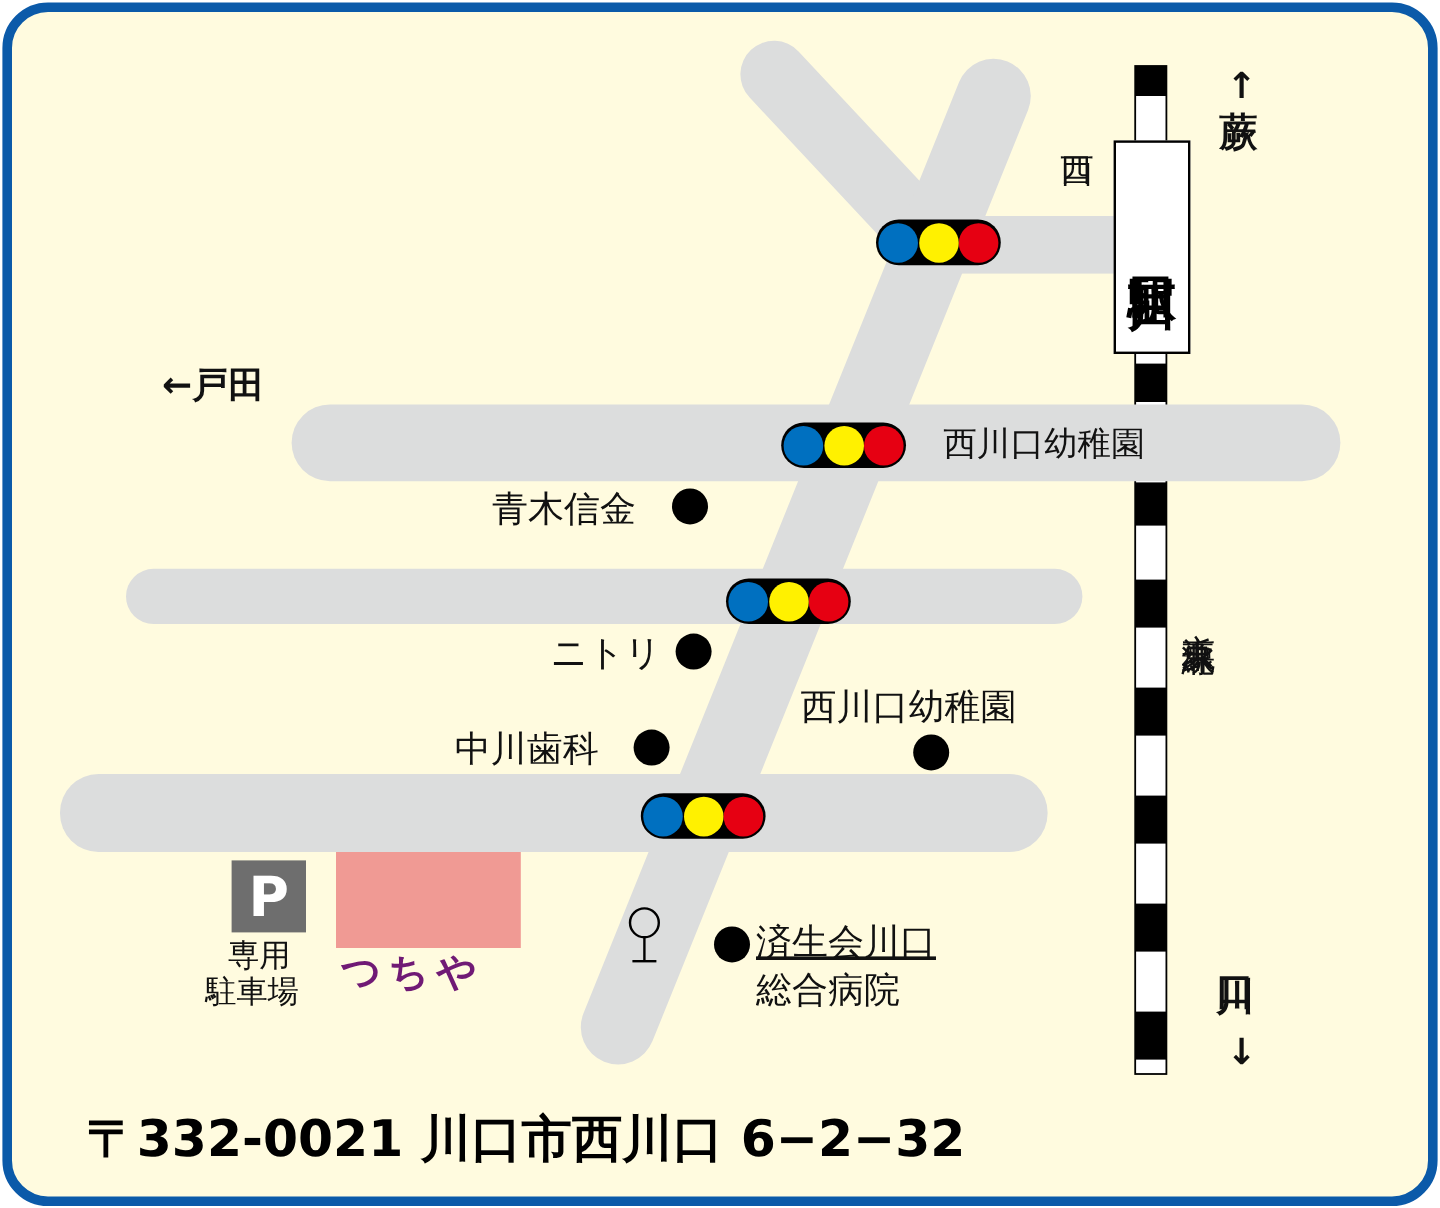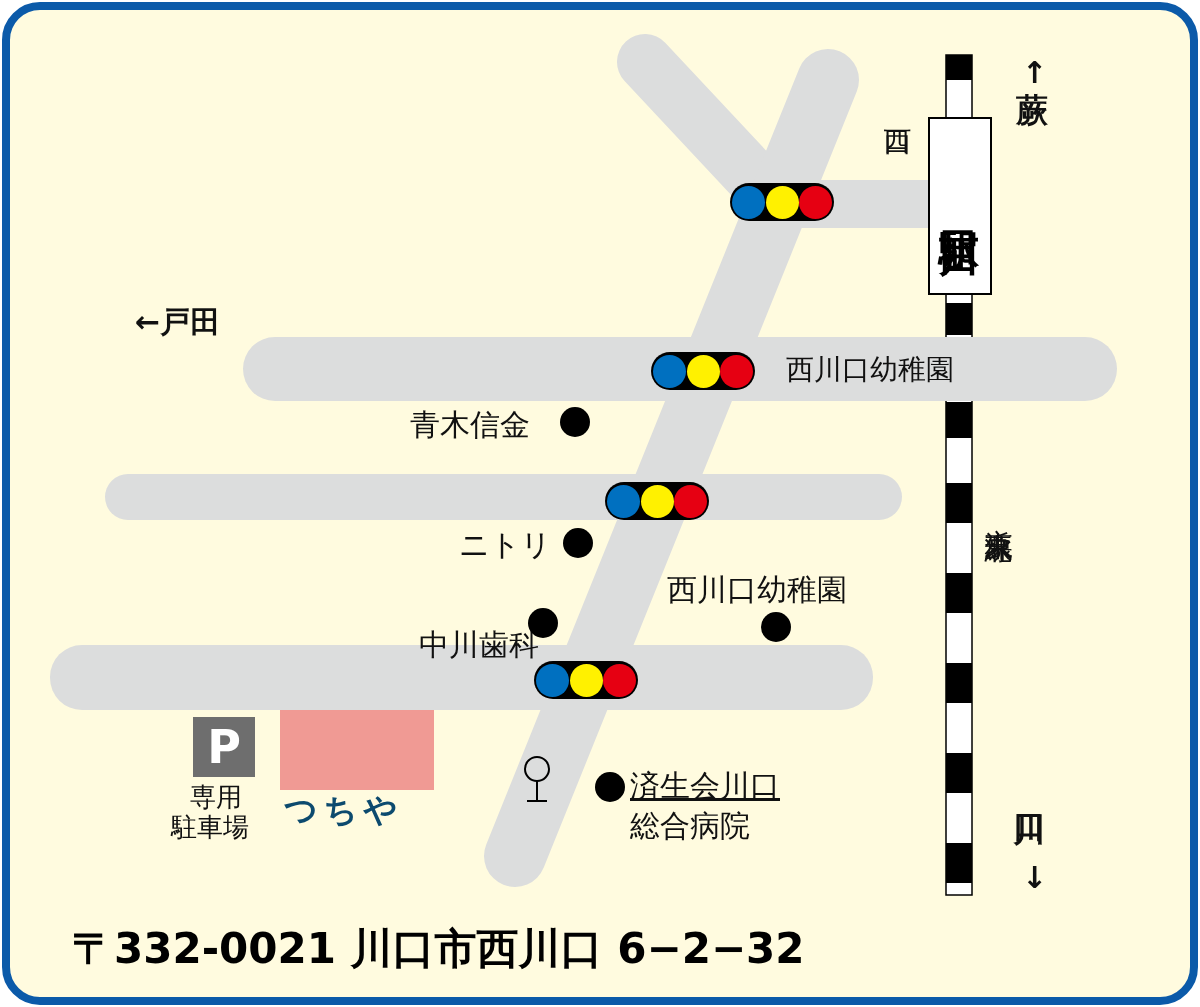"中川歯科" div.lbl { margin-left: 40px -> none; top: 620px -> 600px }
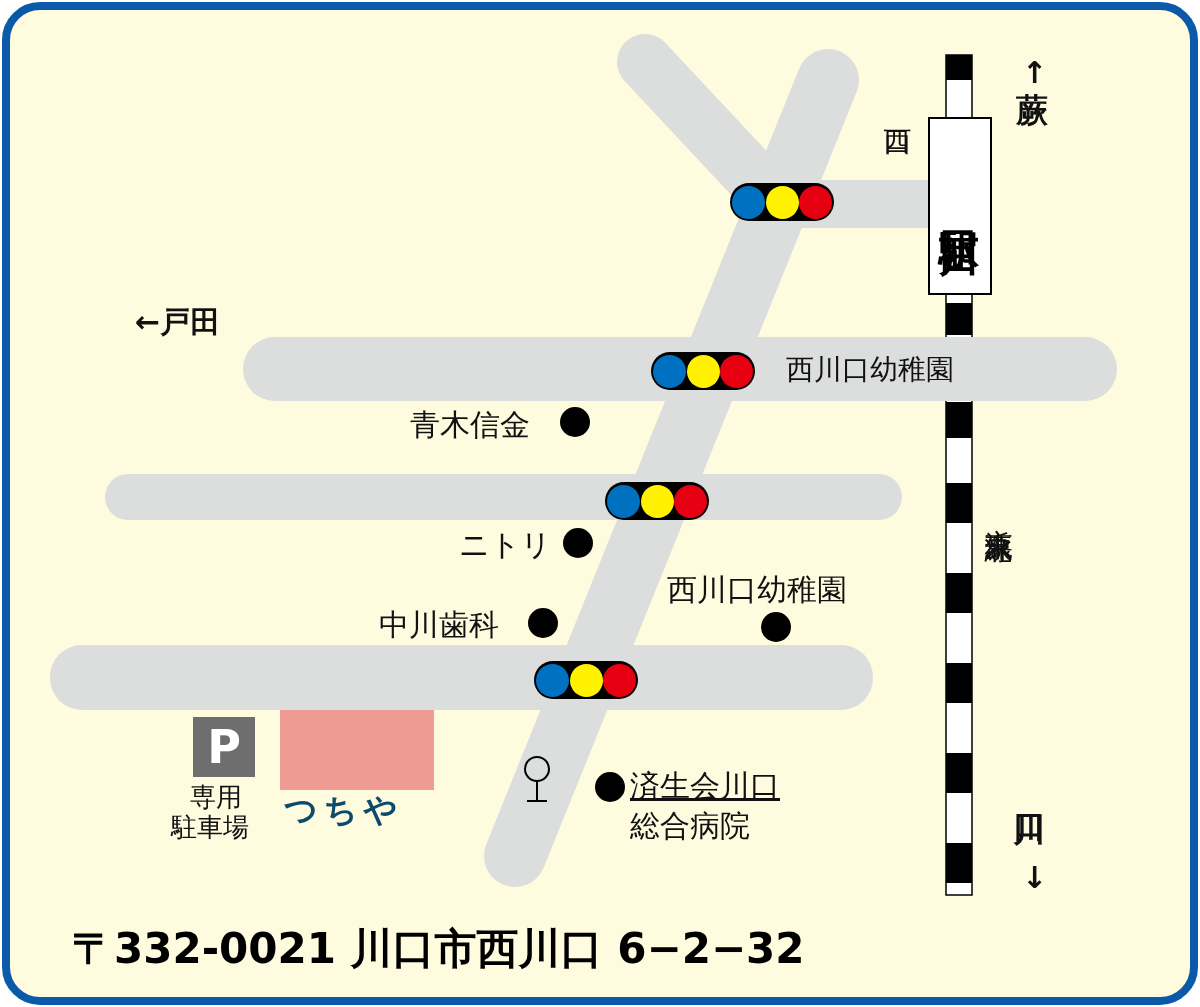"つちや" .clinic-name { color: #0c4a6e -> #701a75 }
